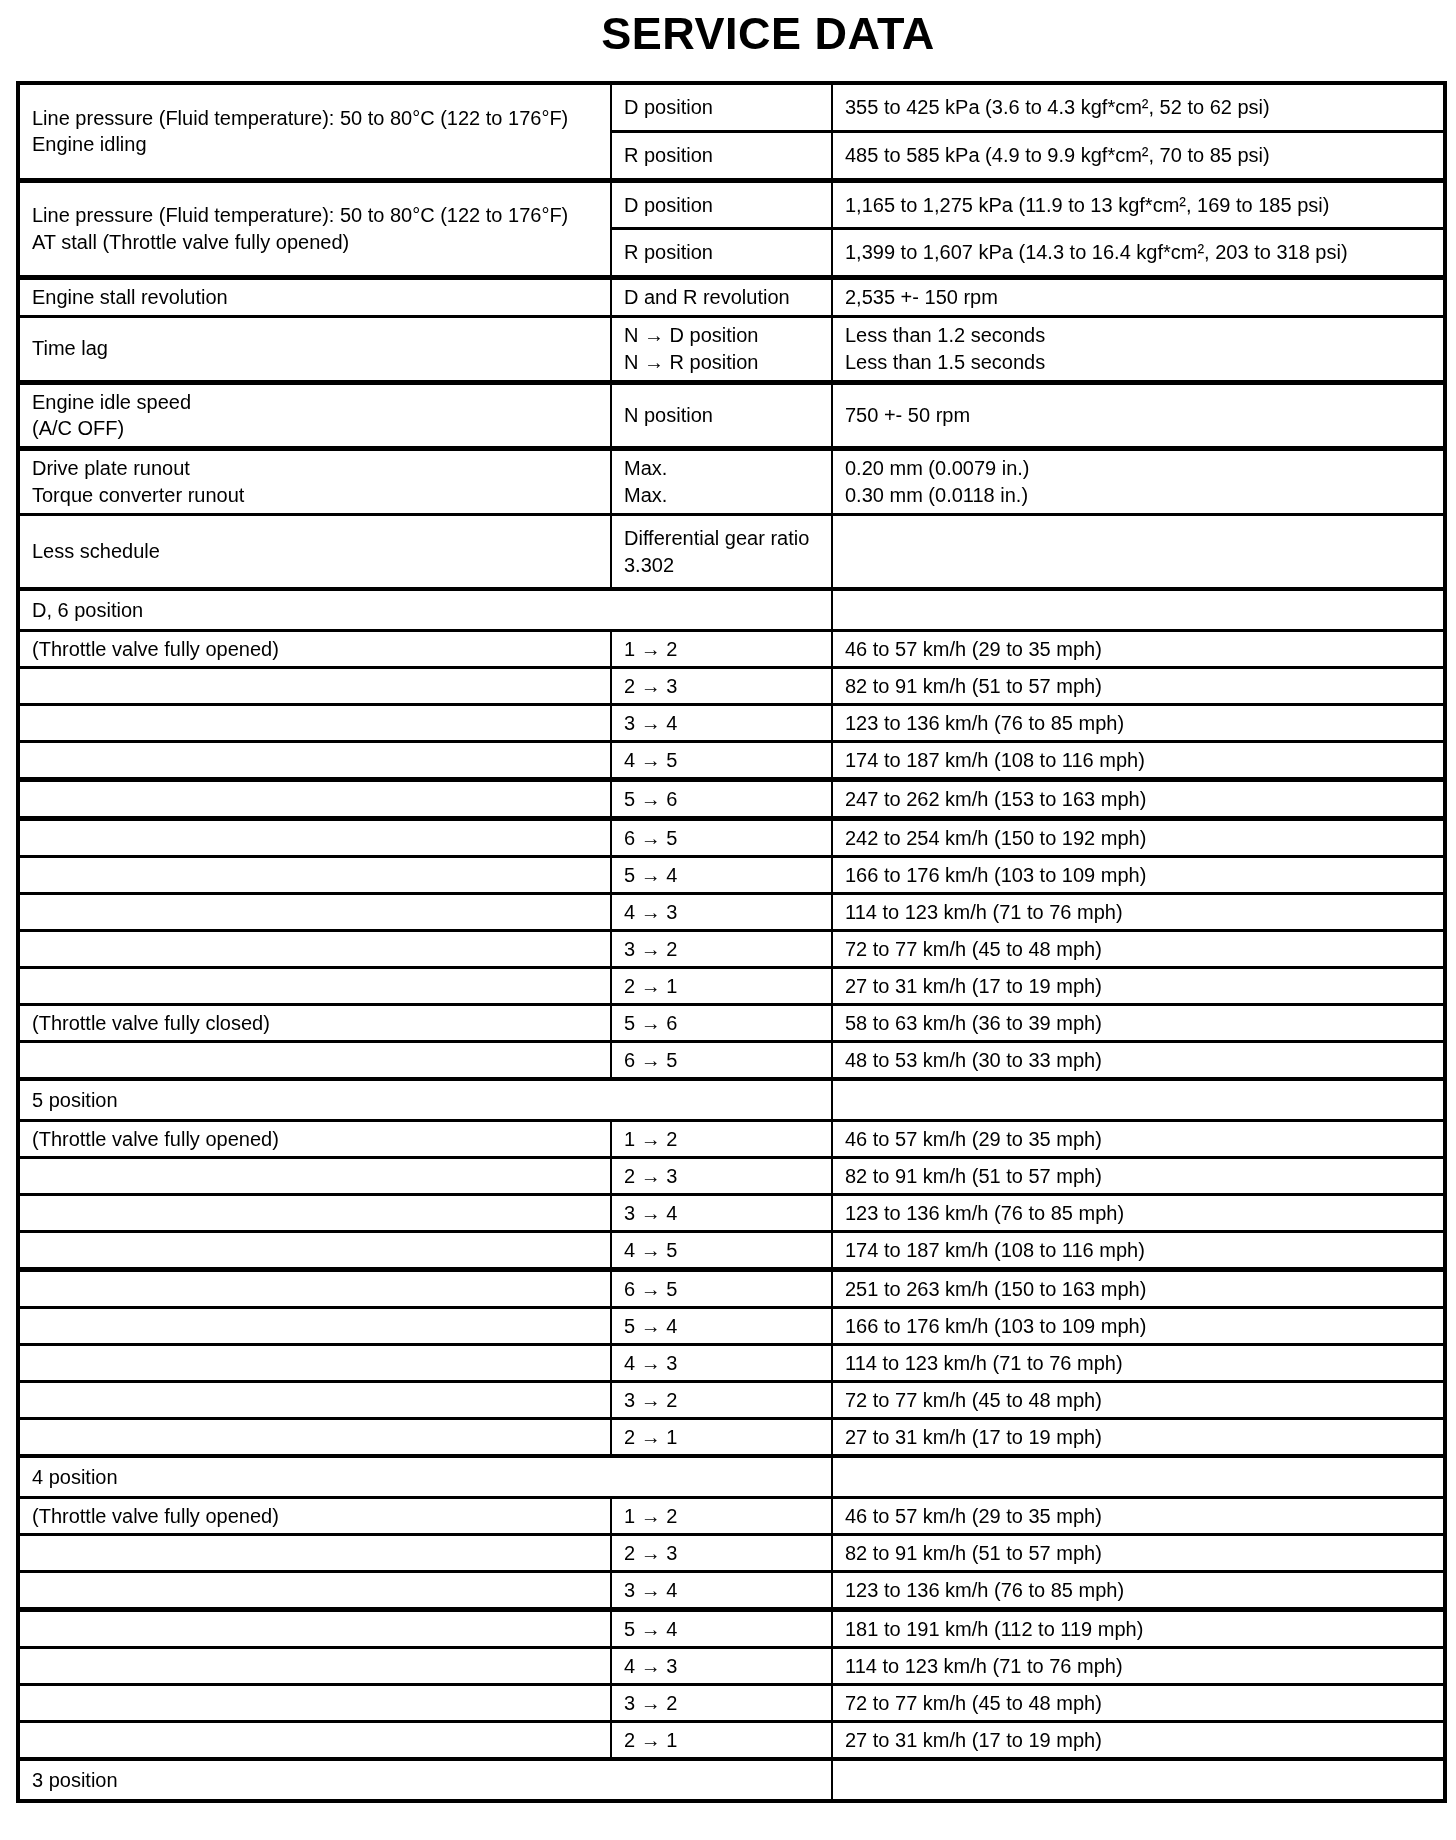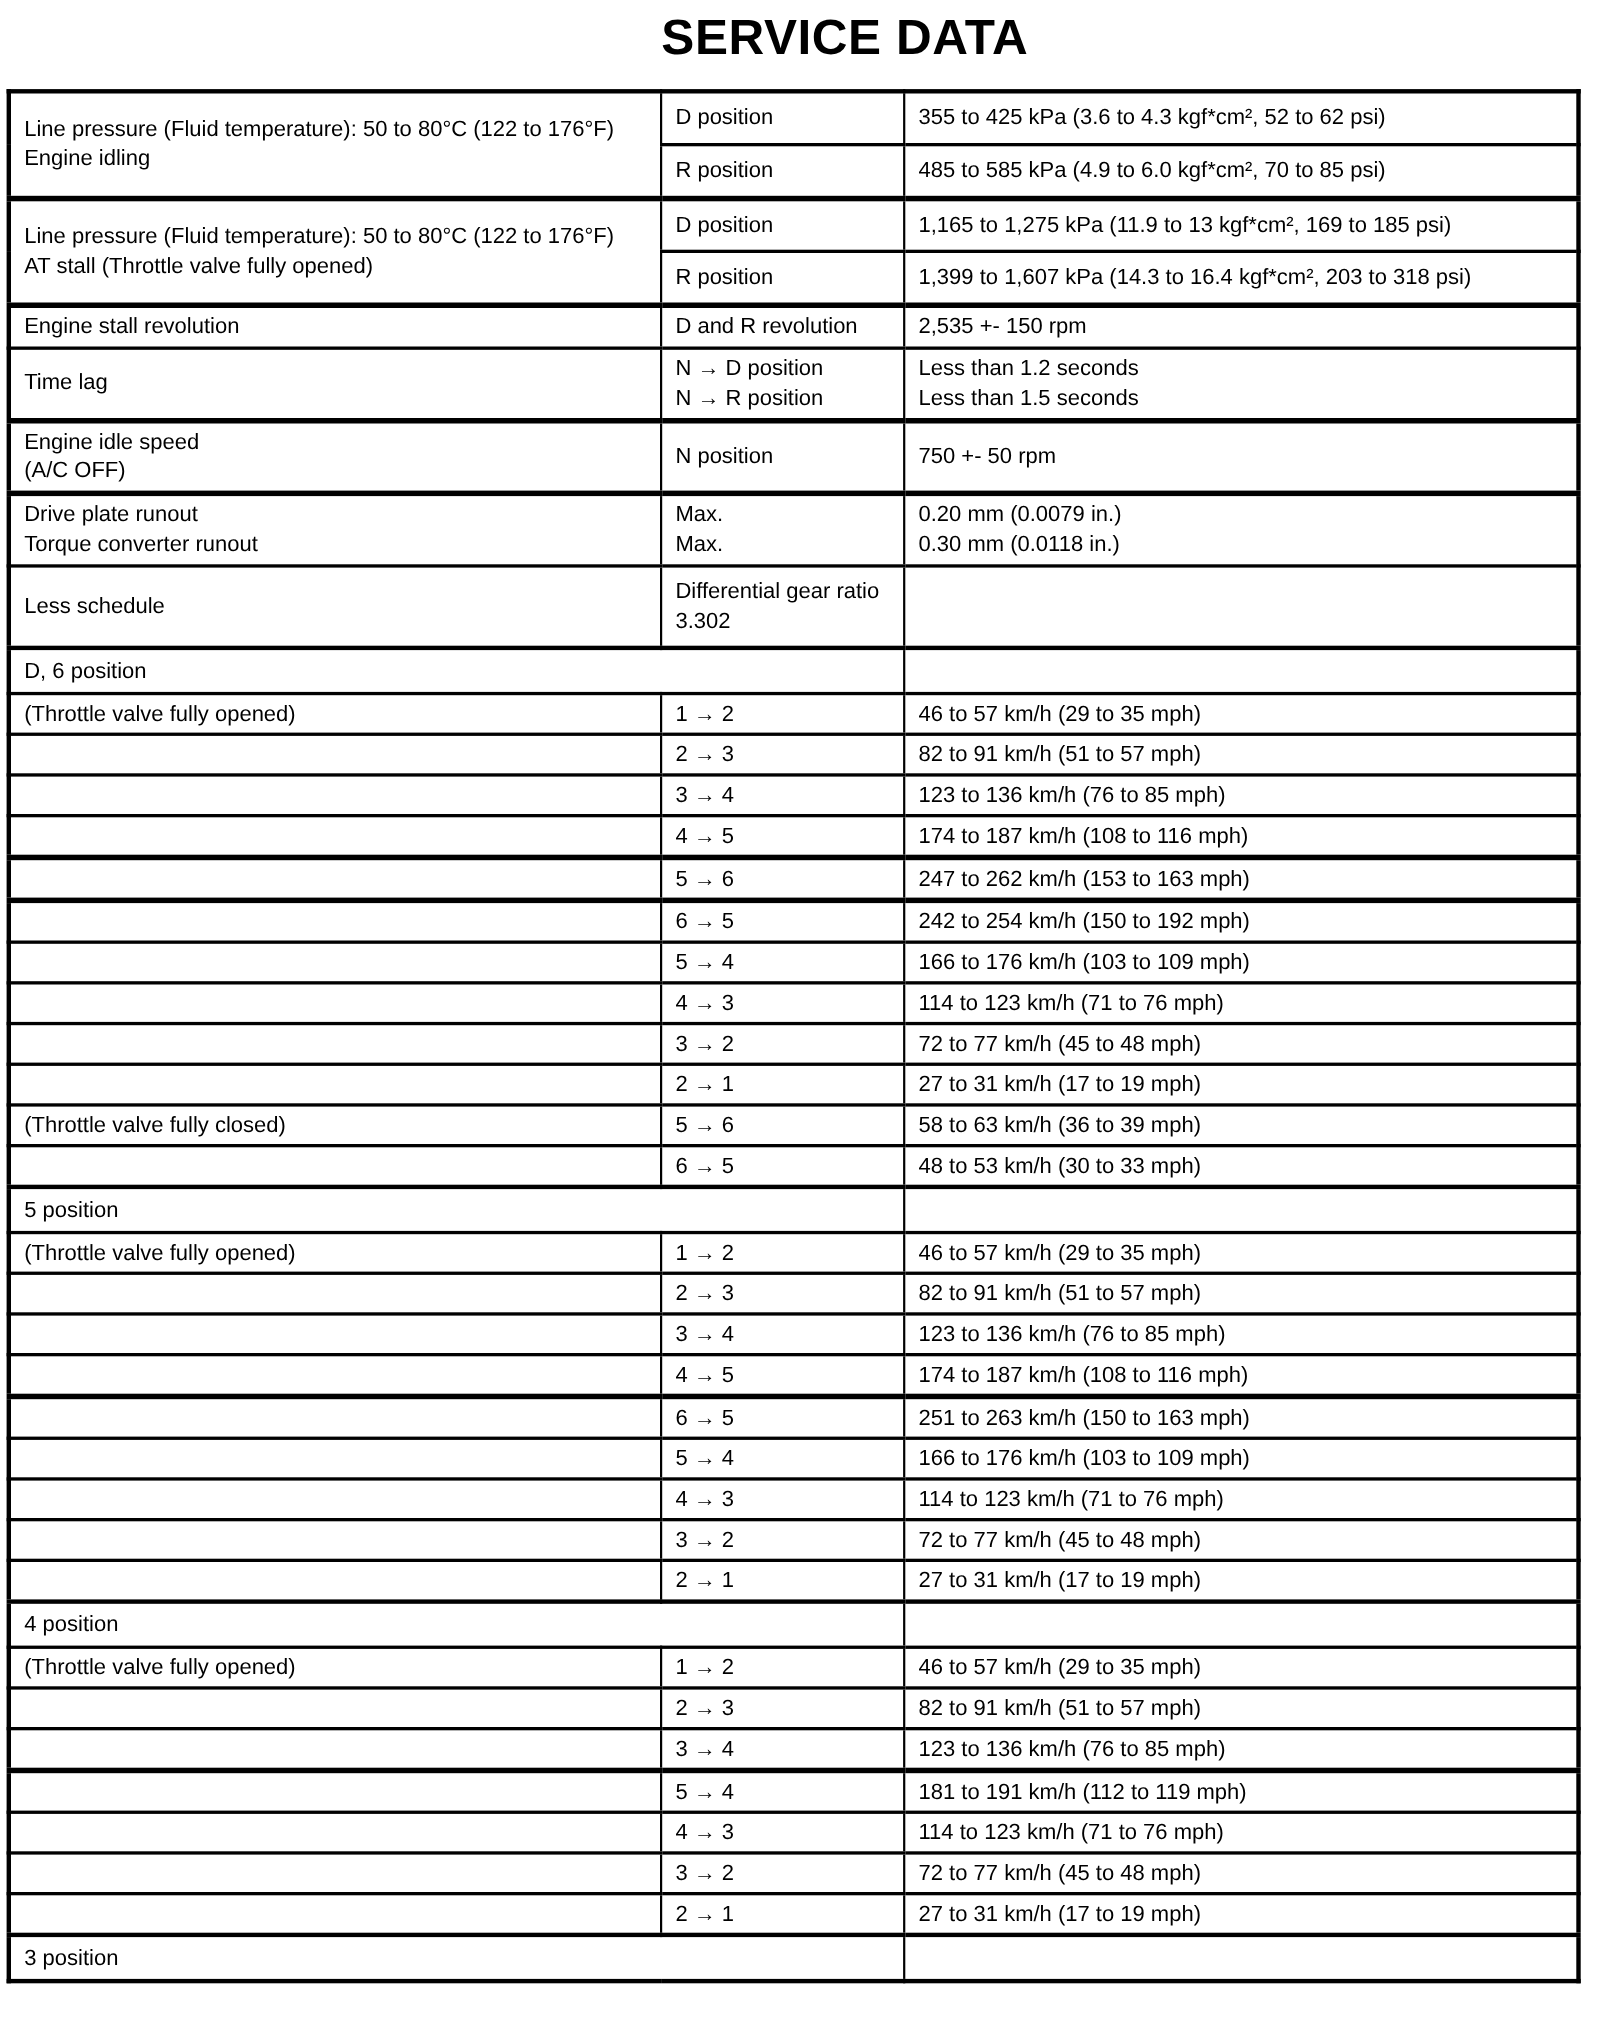"Line pressure (Fluid temperature): 50" table.service { margin-left: 6px -> 16px }
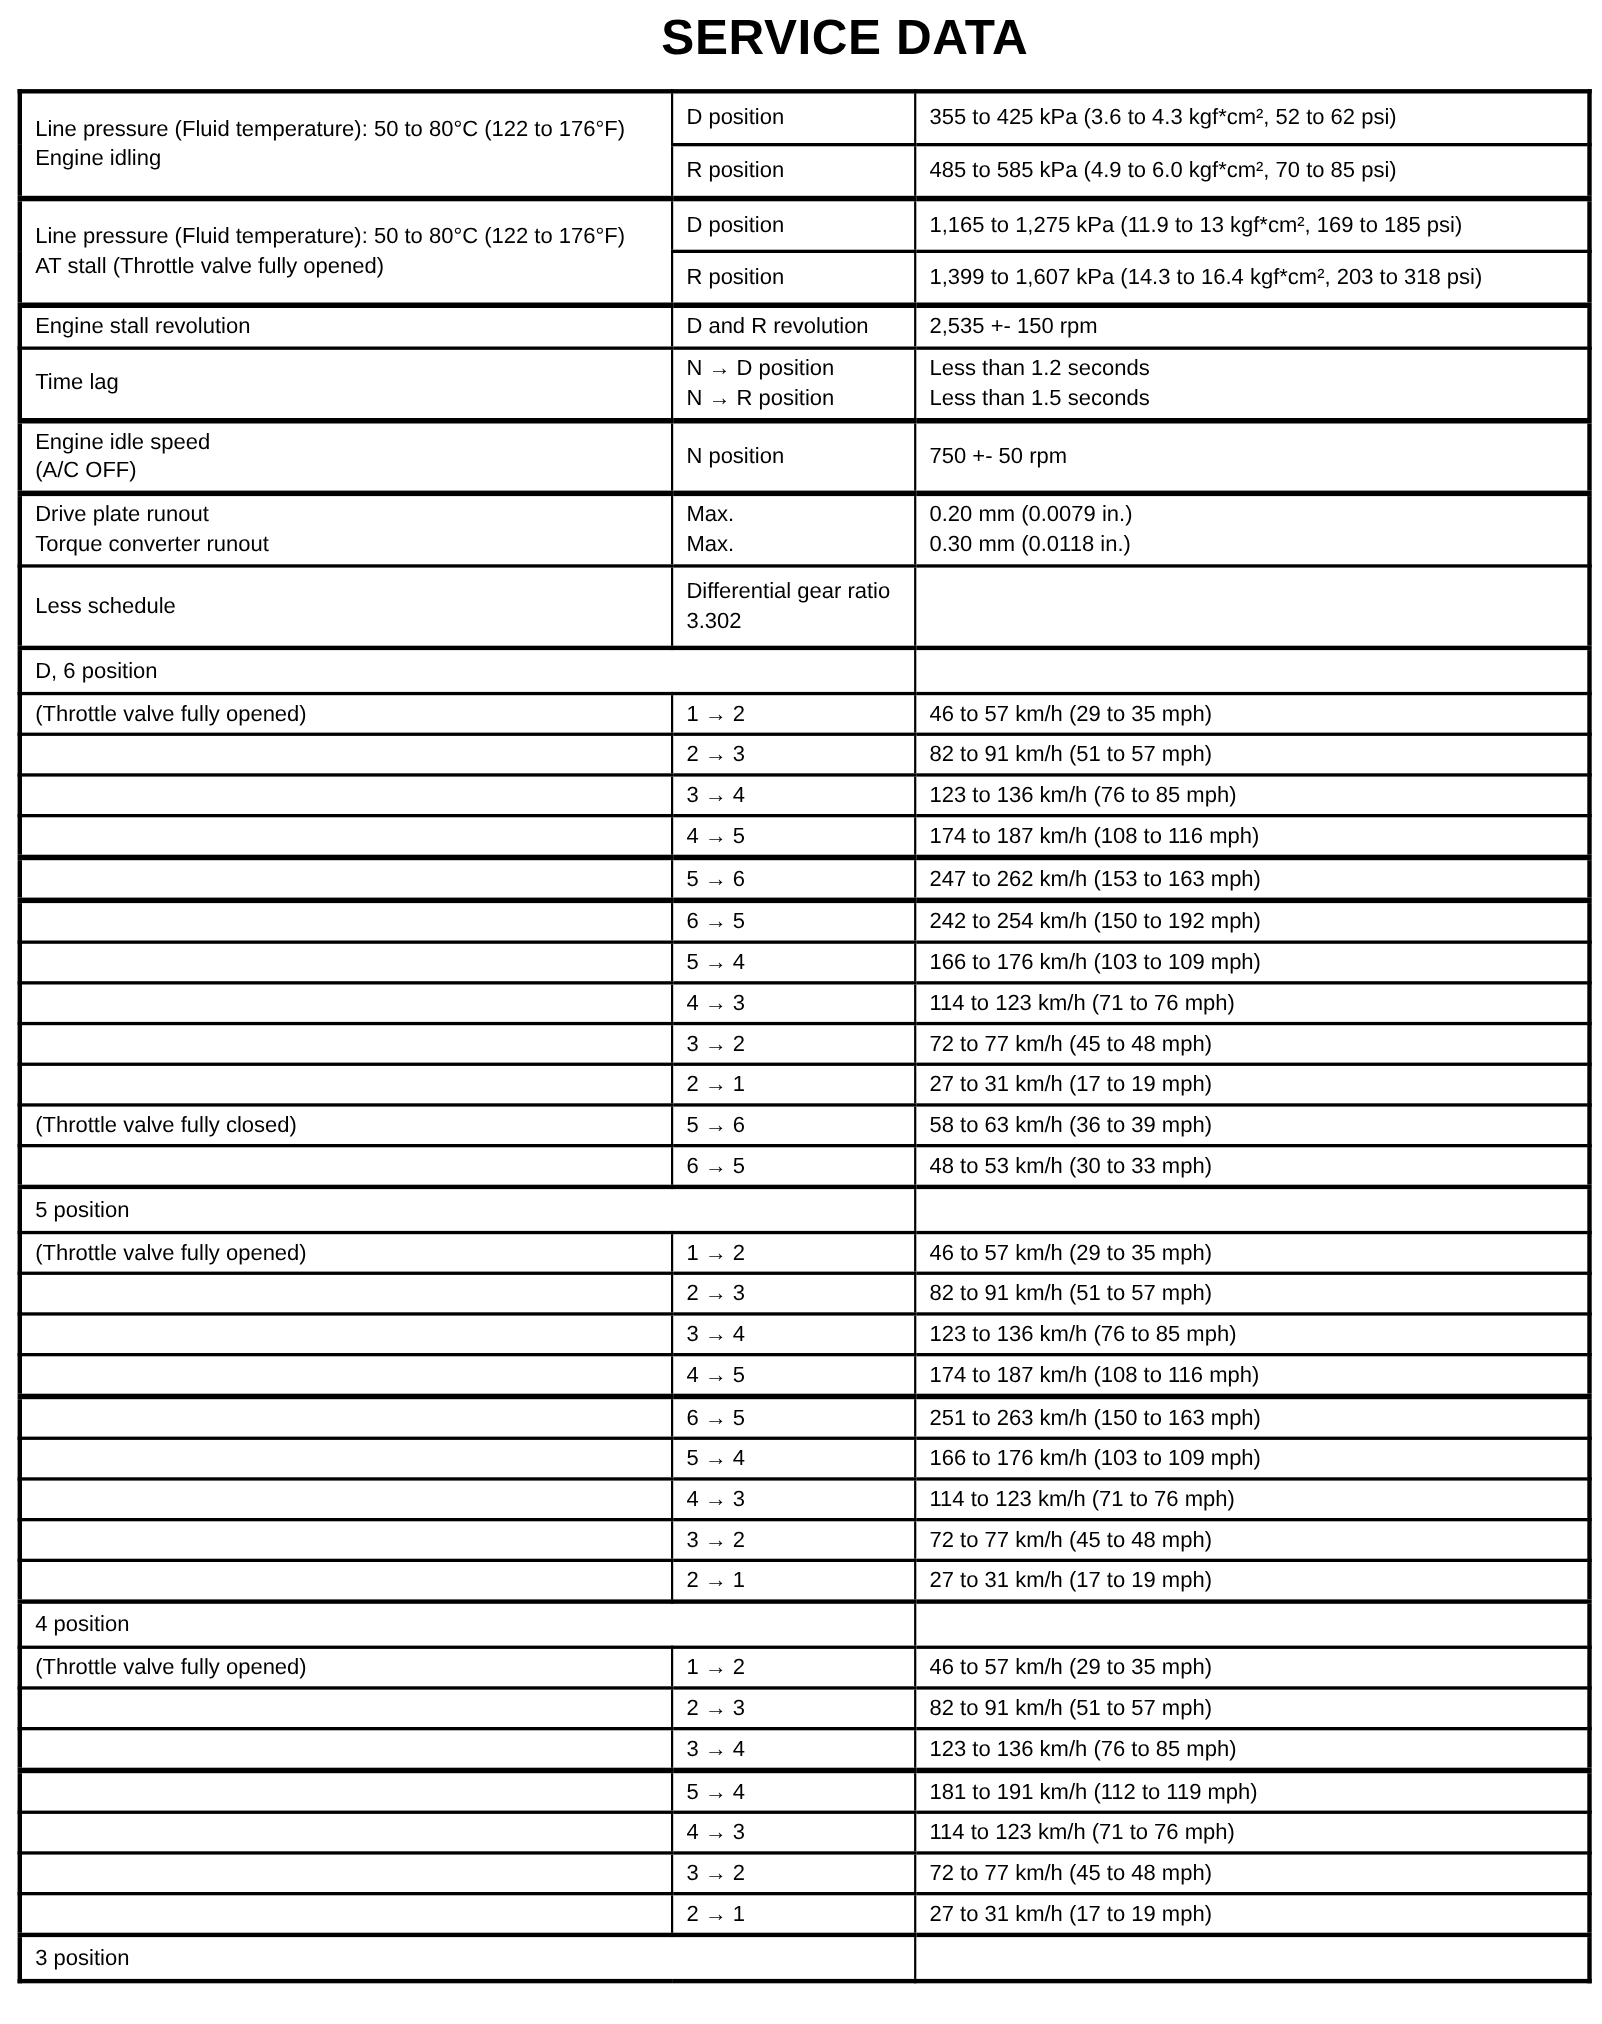"485 to 585 kPa (4.9" td { text: 6.0 -> 9.9 }
